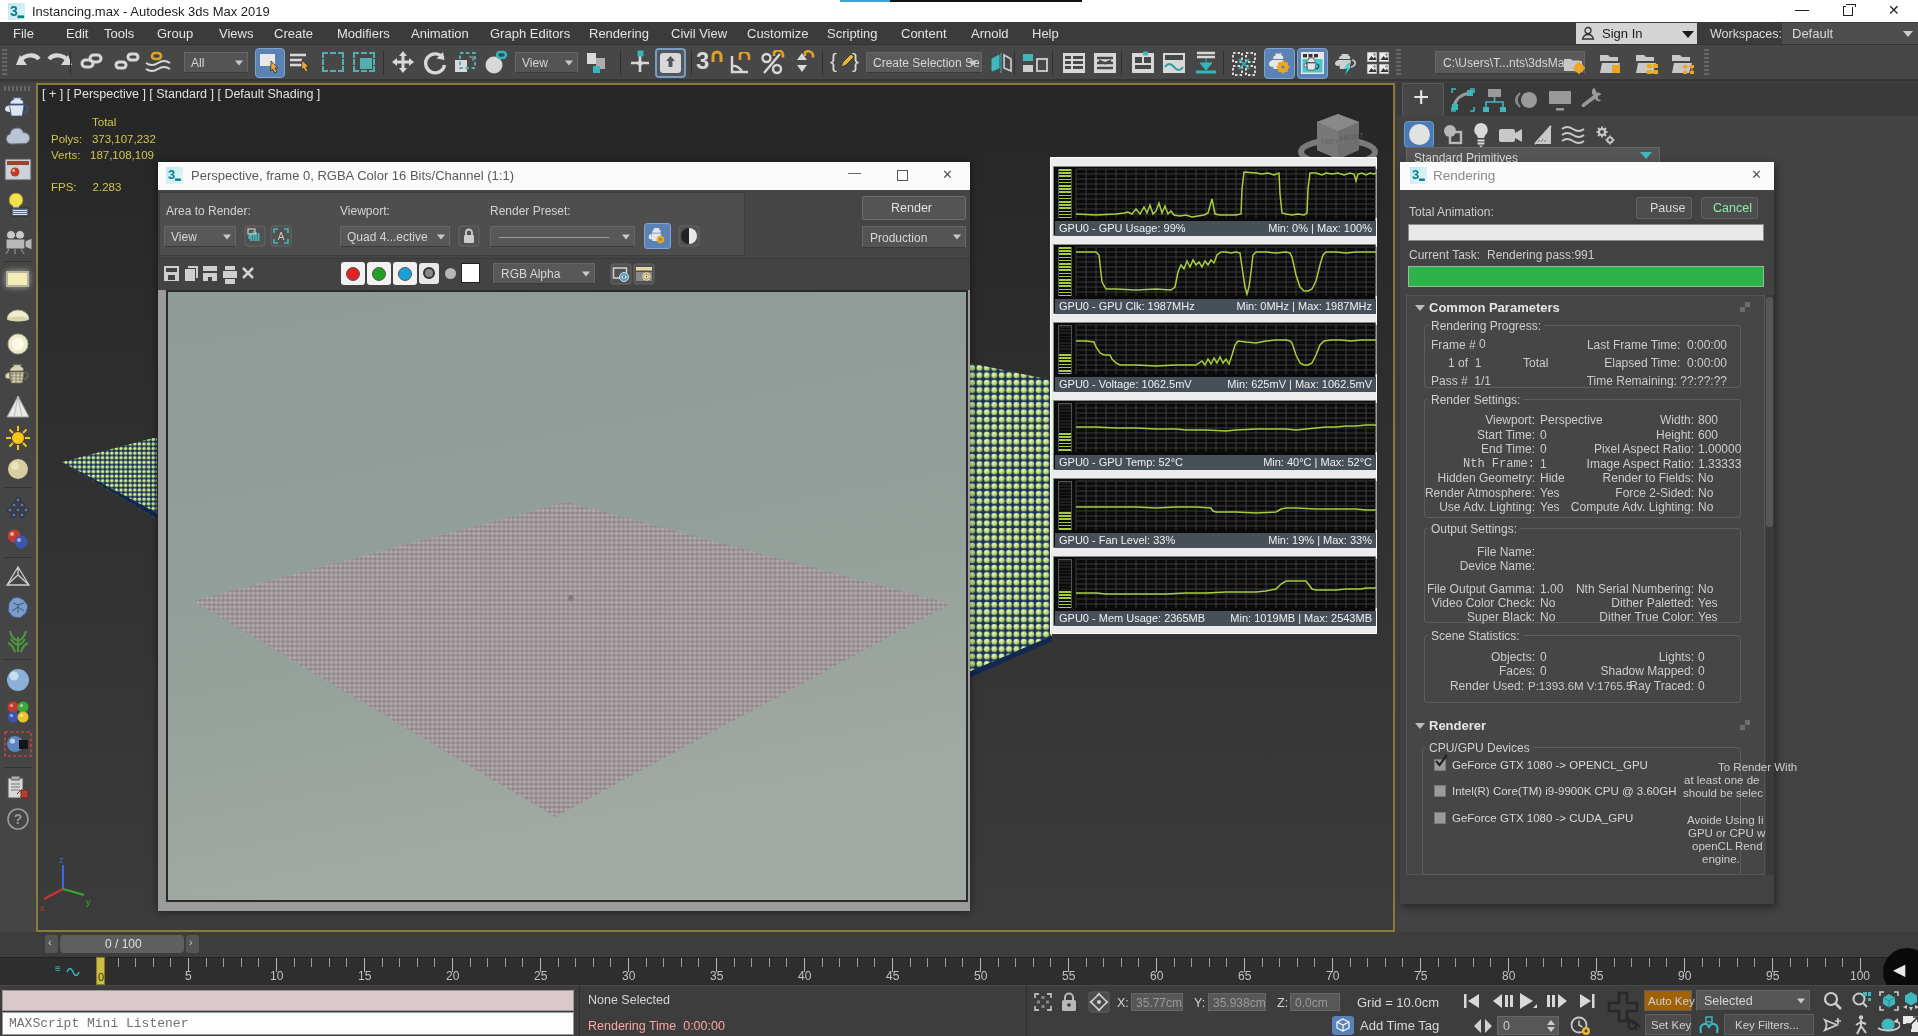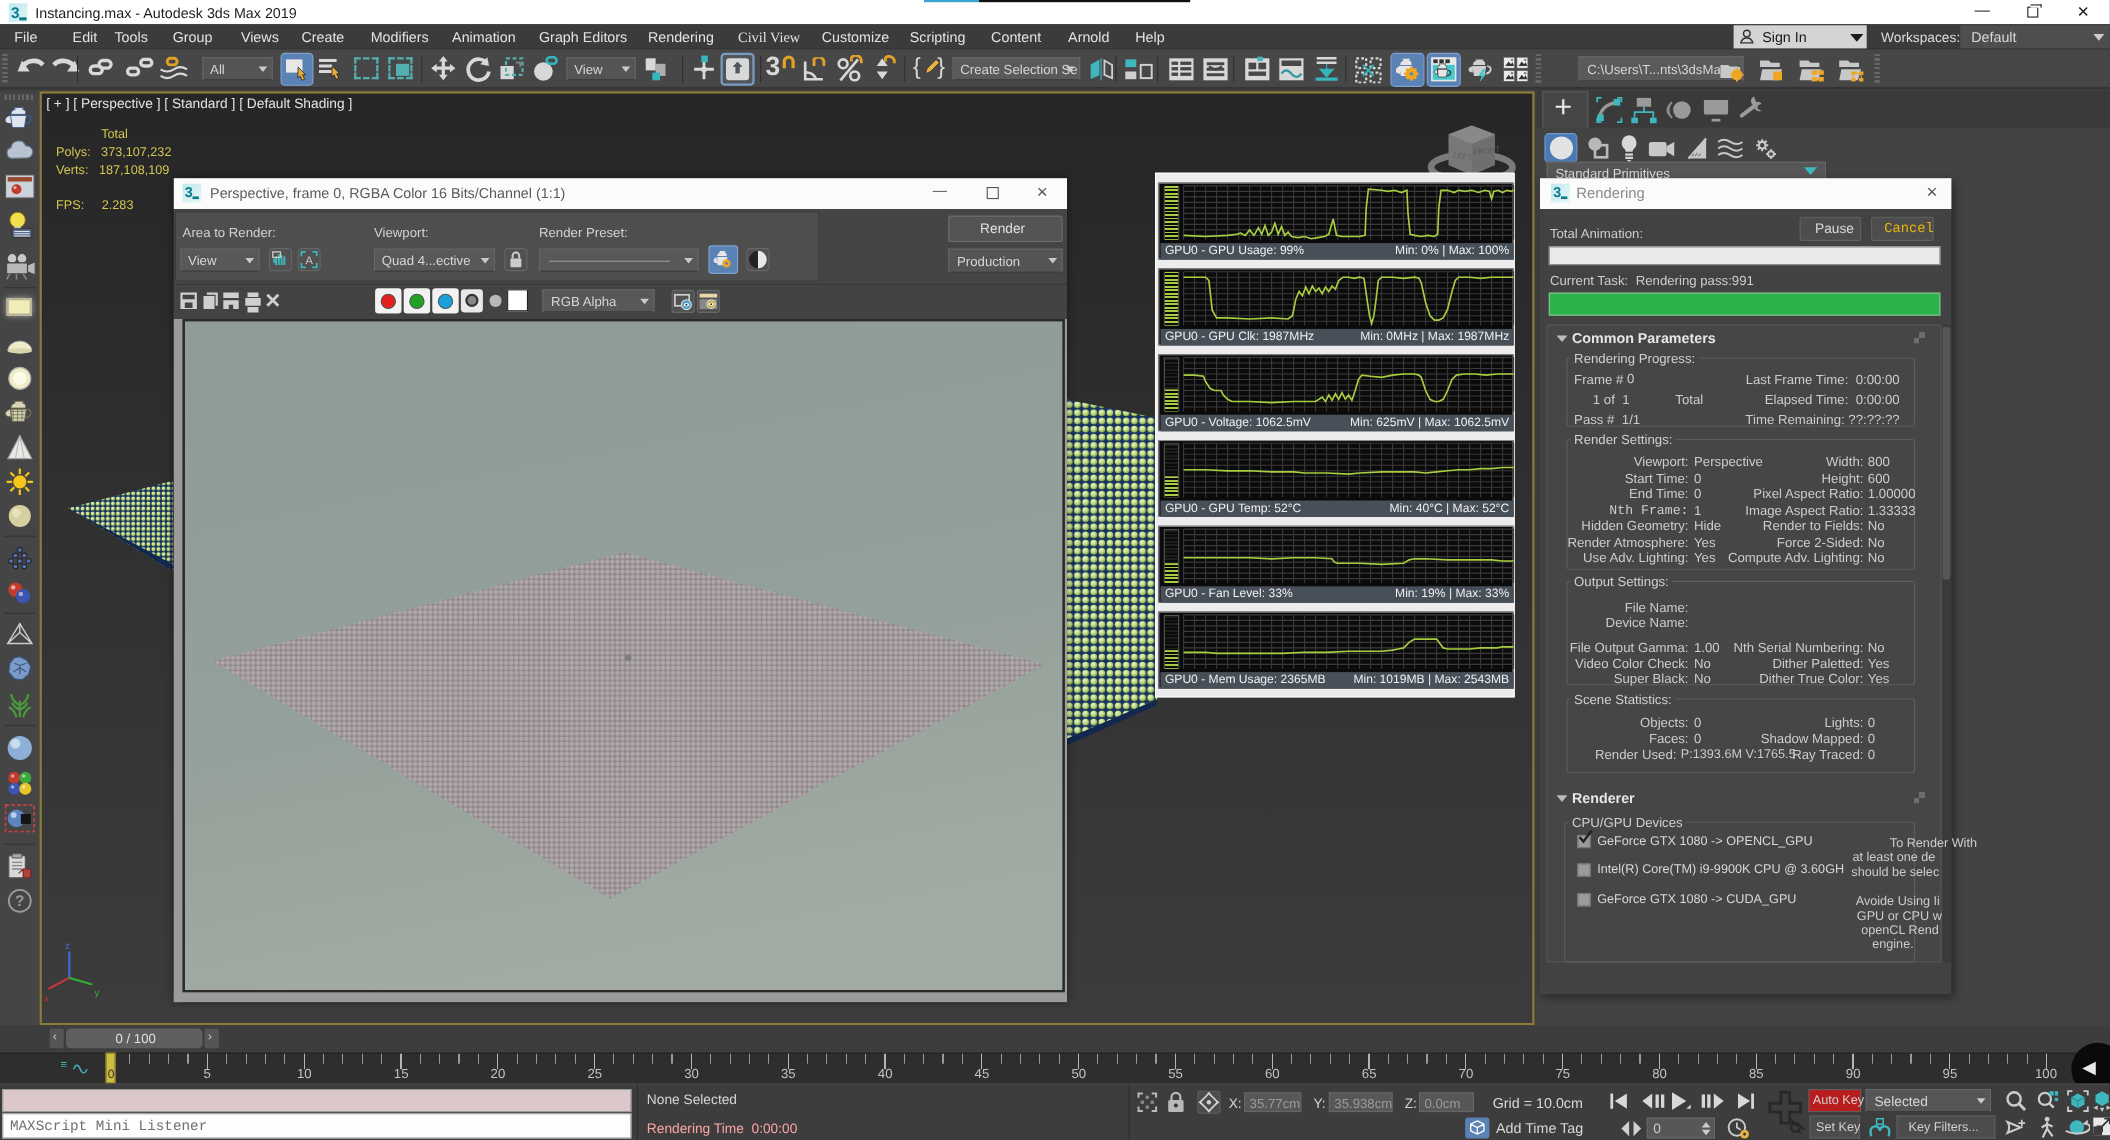"Civil View" span.txt { font-family: Liberation Serif, serif -> none }
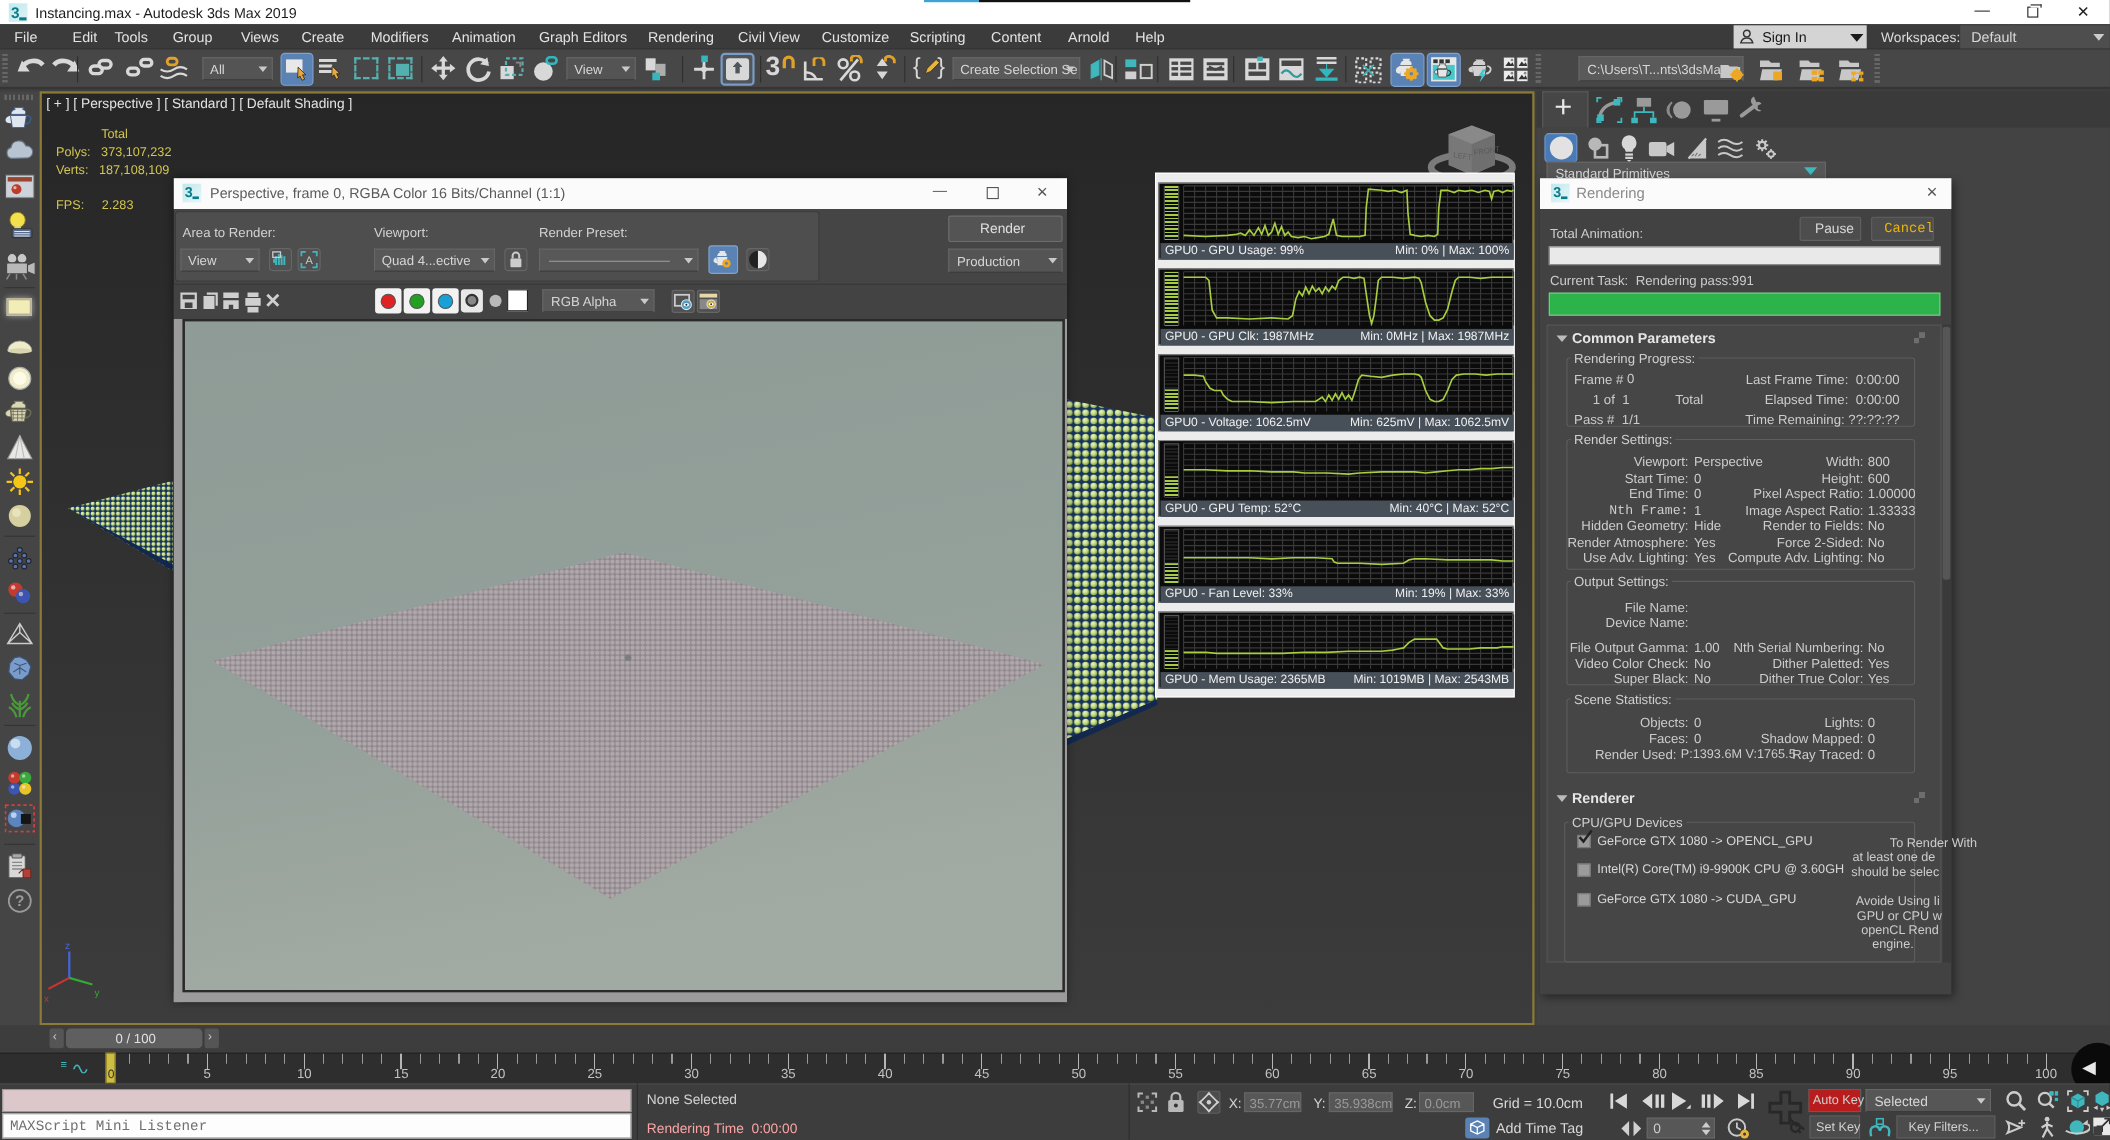"Cancel" div.txt { color: #eab308 -> #86efac; font-family: Liberation Mono, monospace -> none }
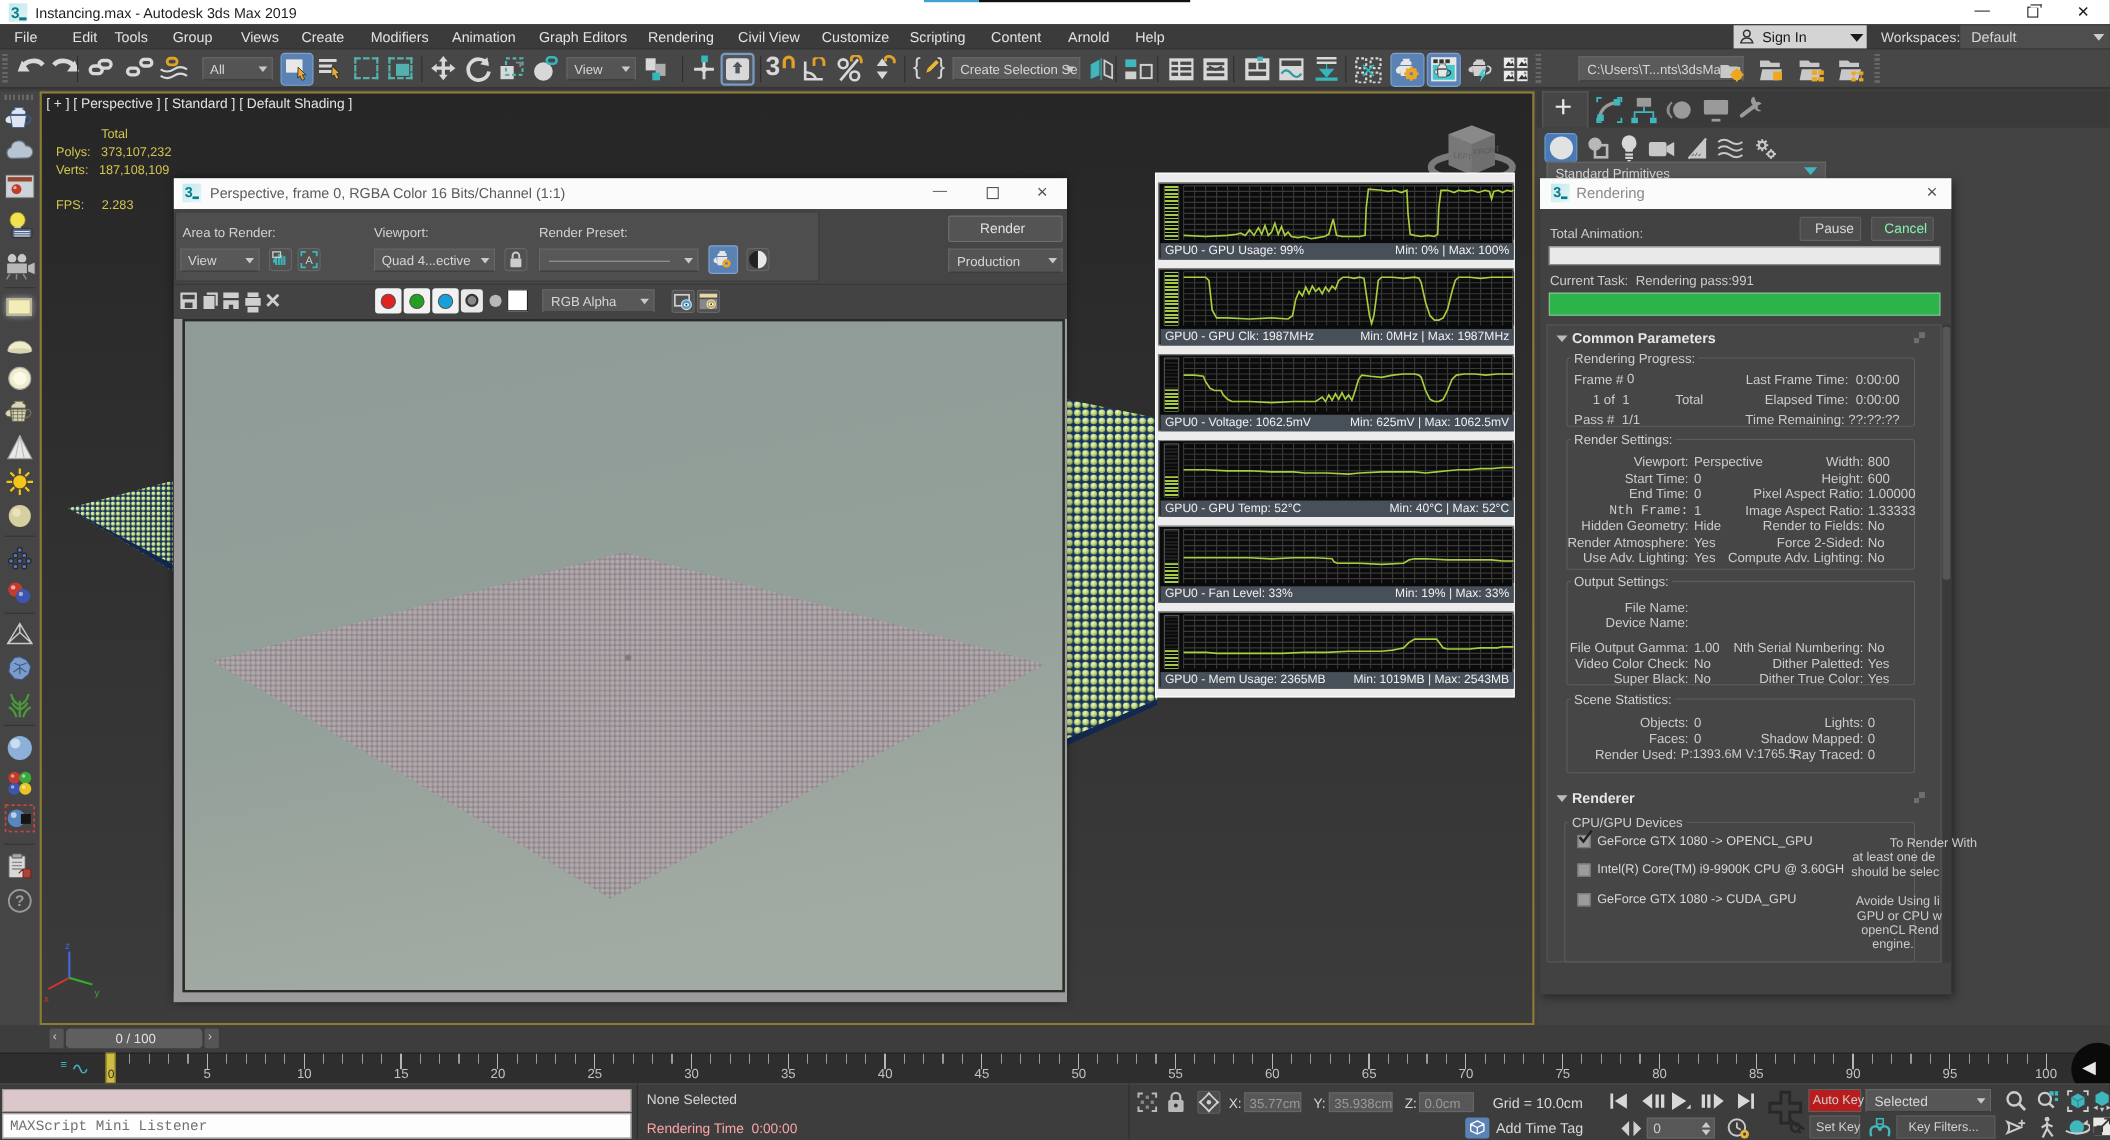"Auto Key" div.ab { background: #b91c1c -> #a16207 }
